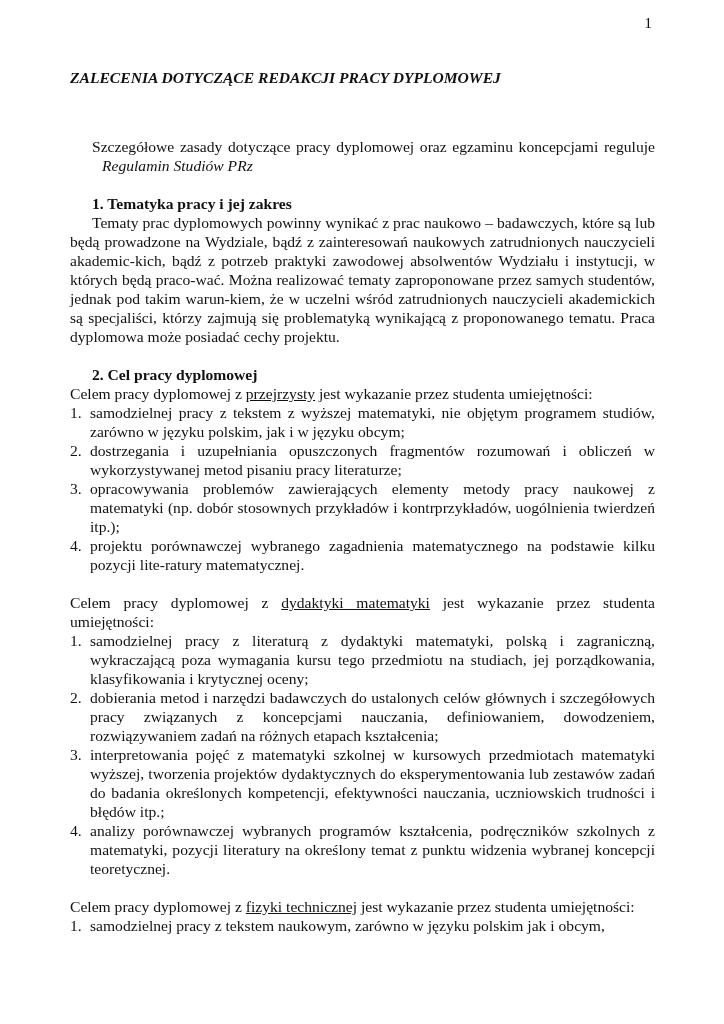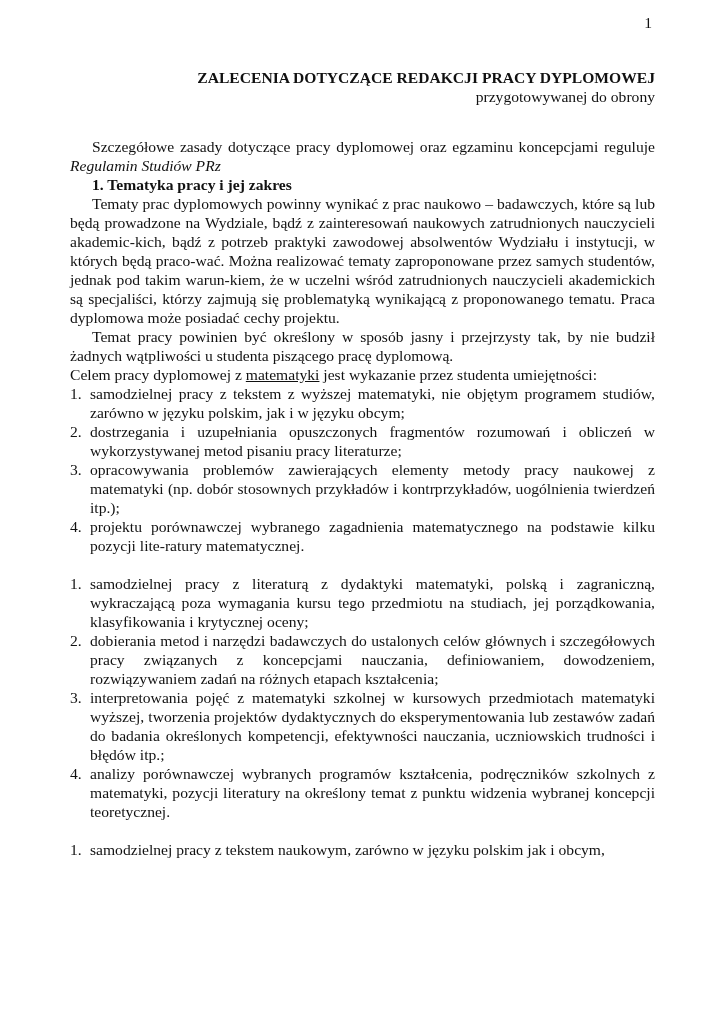"ZALECENIA DOTYCZĄCE REDAKCJI PRACY" .center { font-style: none -> italic; text-align: right -> left }
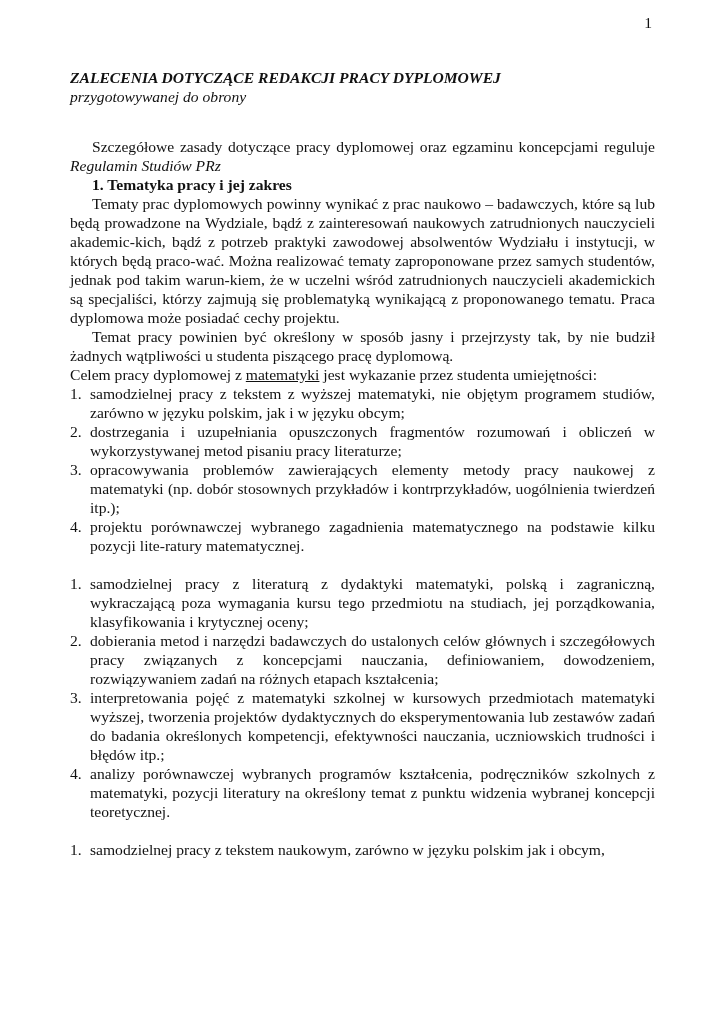"przygotowywanej do obrony" div { html: <div>przygotowywanej do obrony</div> -> none }
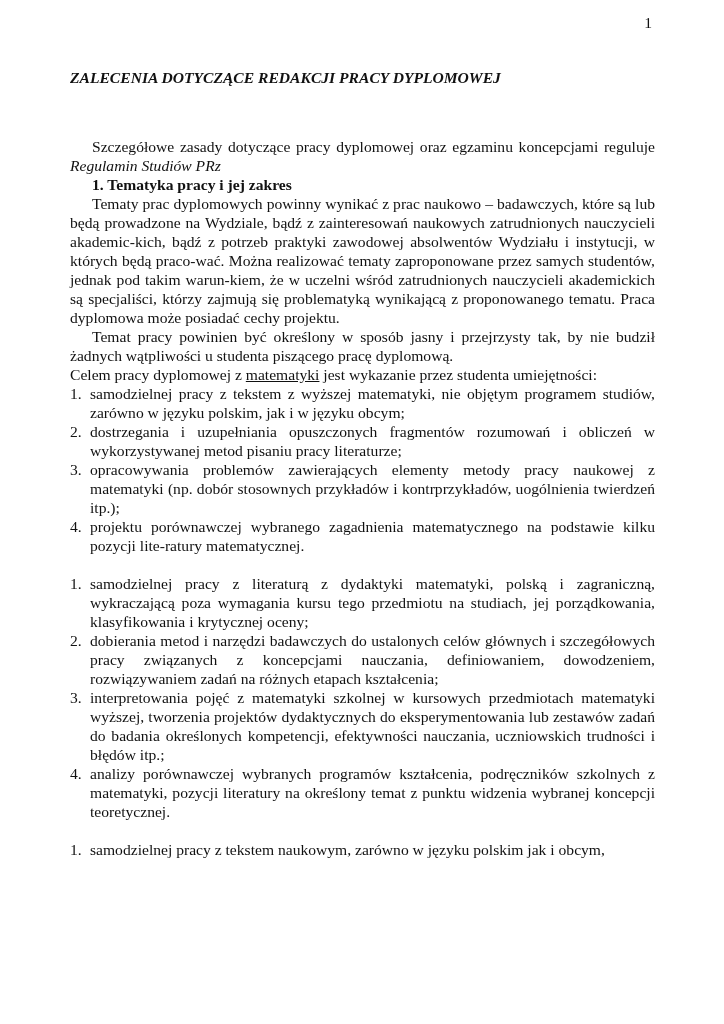"Regulamin Studiów PRz" i { margin-left: none -> 32px }
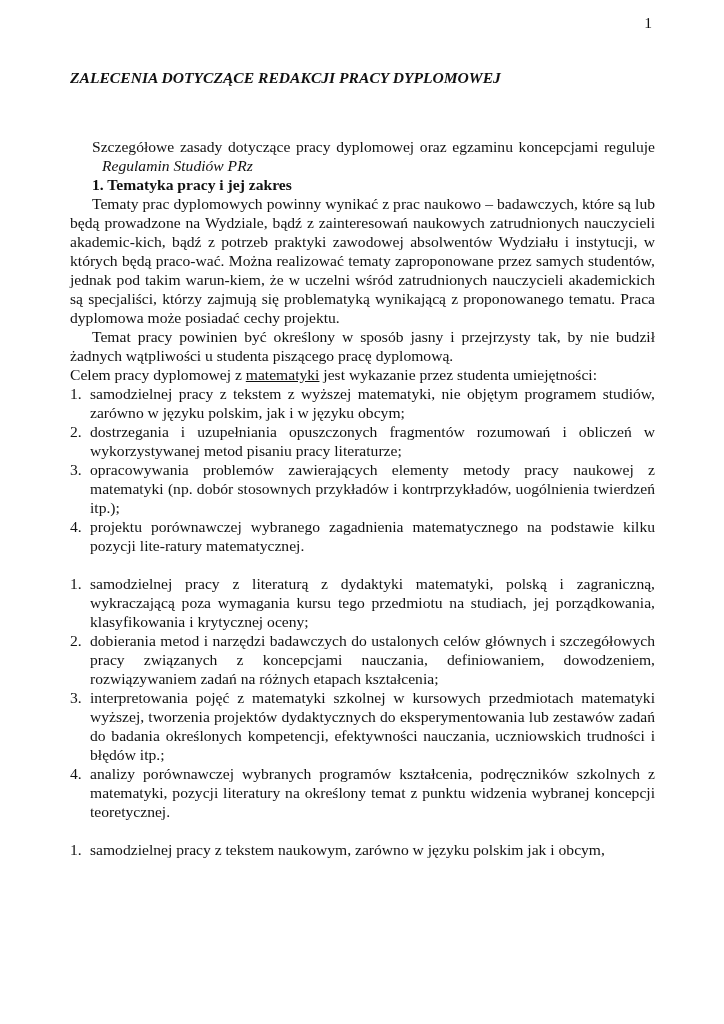"1. Tematyka pracy i jej" .heading { margin-top: none -> 19px }
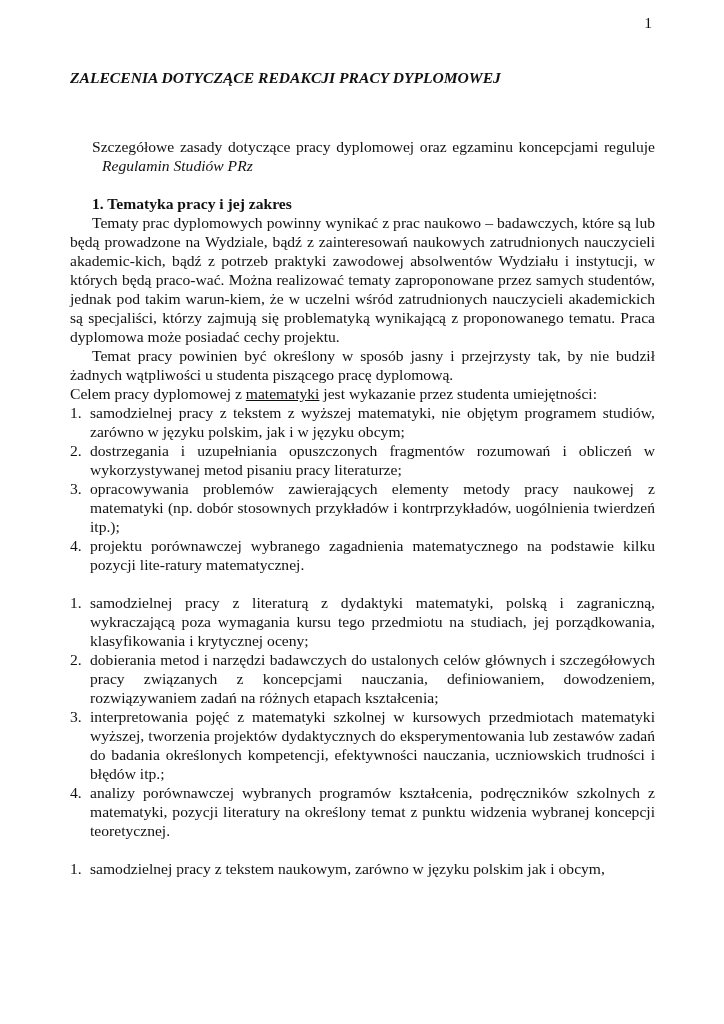"Temat pracy powinien być określony" p.indent { html: <p>Temat pracy powinien być określony w sposób jasny i przejrzysty tak, by nie budził żadnych wątpliwości u studenta piszącego pracę dyplomową.</p> -> none }
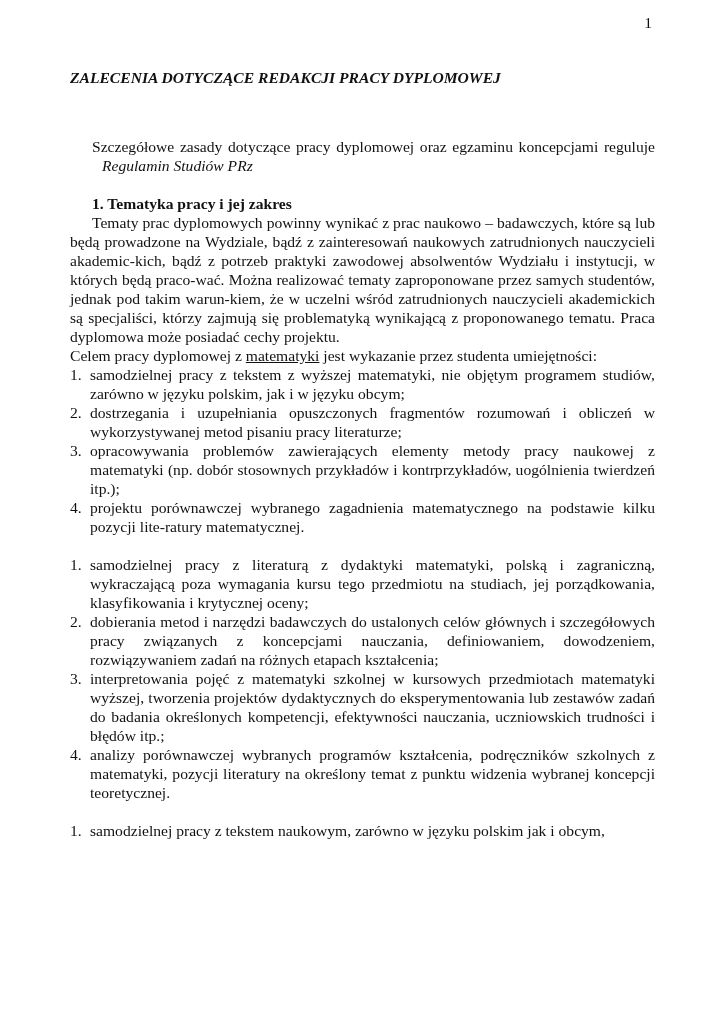"2. Cel pracy dyplomowej" div.heading { html: none -> <div>2. Cel pracy dyplomowej</div> }
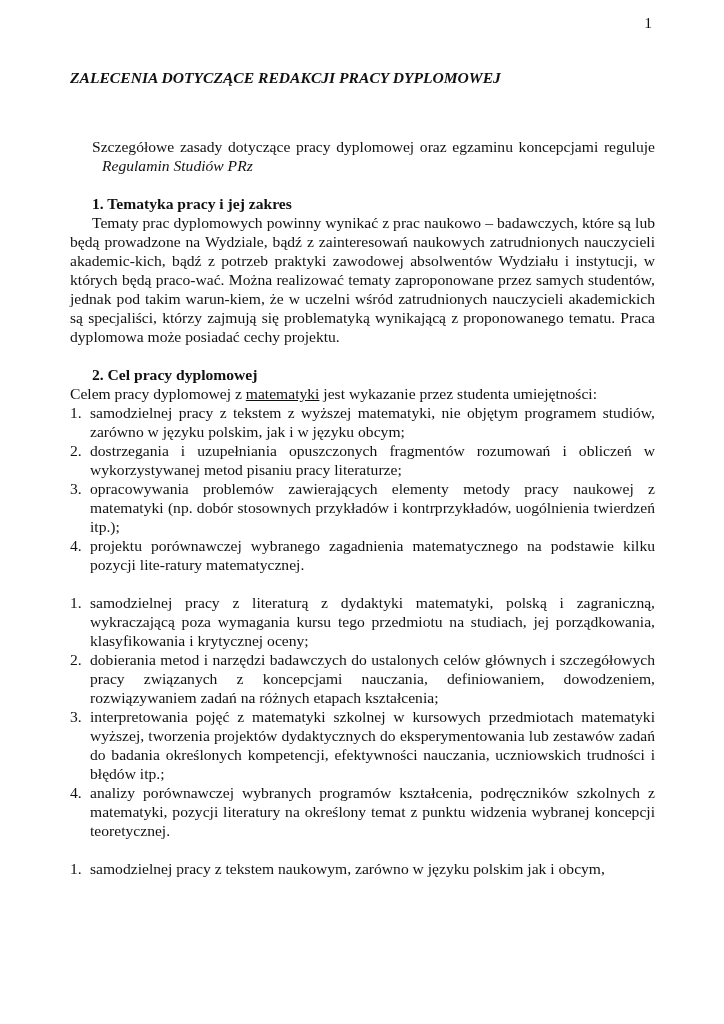"matematyki" u { text: matematyki -> przejrzysty }
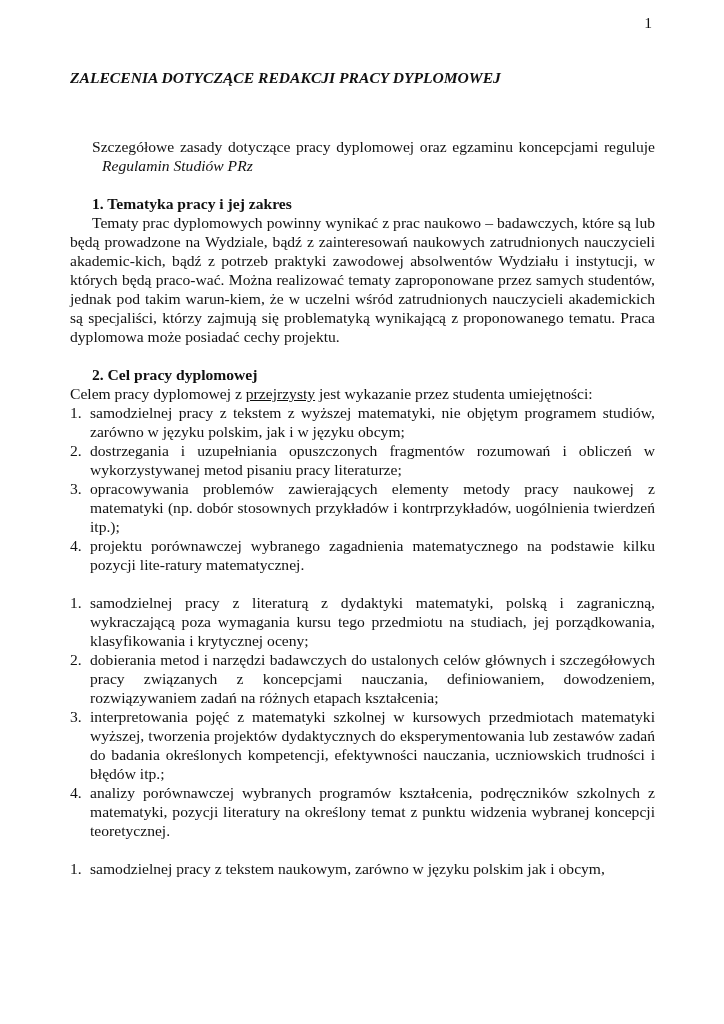"Celem pracy dyplomowej z dydaktyki" p { html: none -> <p><span>Celem pracy dyplomowej z </span><u>dydaktyki matematyki</u><span> jest wykazanie przez studenta umiejętności:</span></p> }
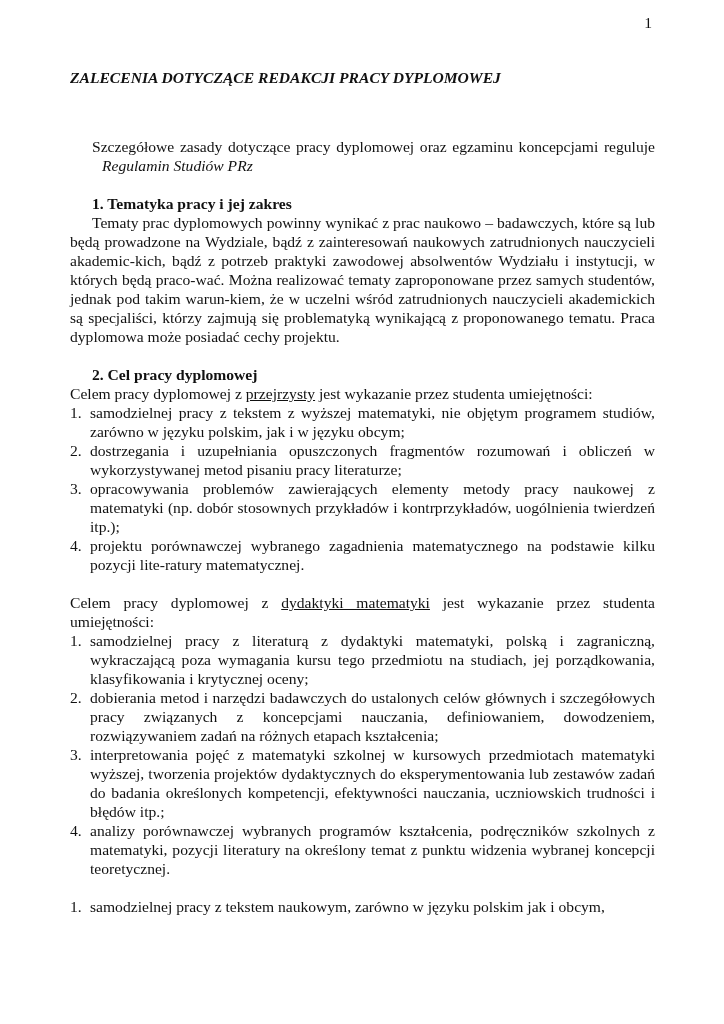"Celem pracy dyplomowej z fizyki" p { html: none -> <p><span>Celem pracy dyplomowej z </span><u>fizyki technicznej</u><span> jest wykazanie przez studenta umiejętności:</span></p> }
